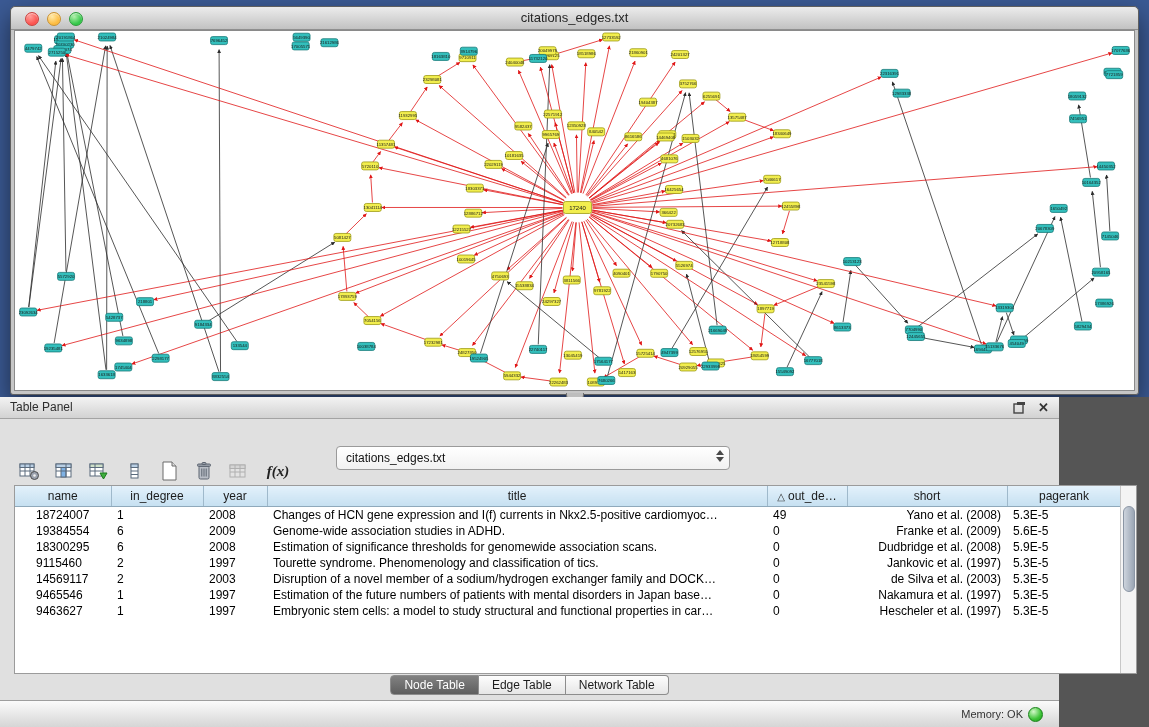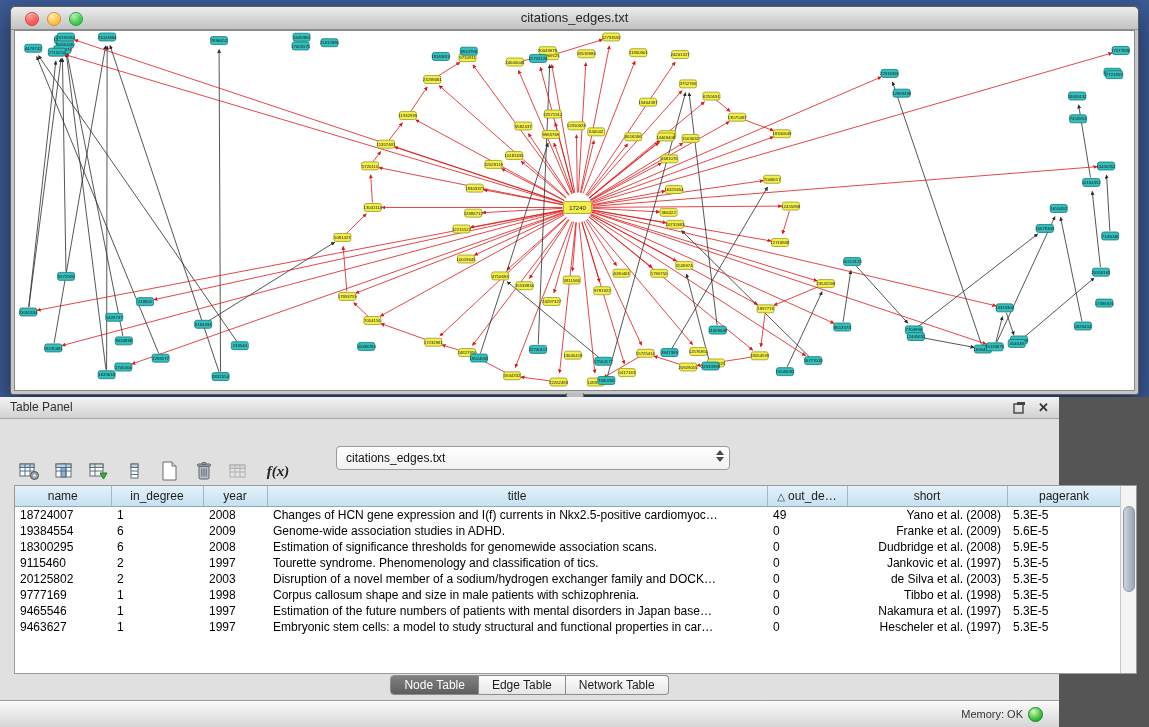"18724007" table.grid td.c0 { padding-left: 5px -> 21px }
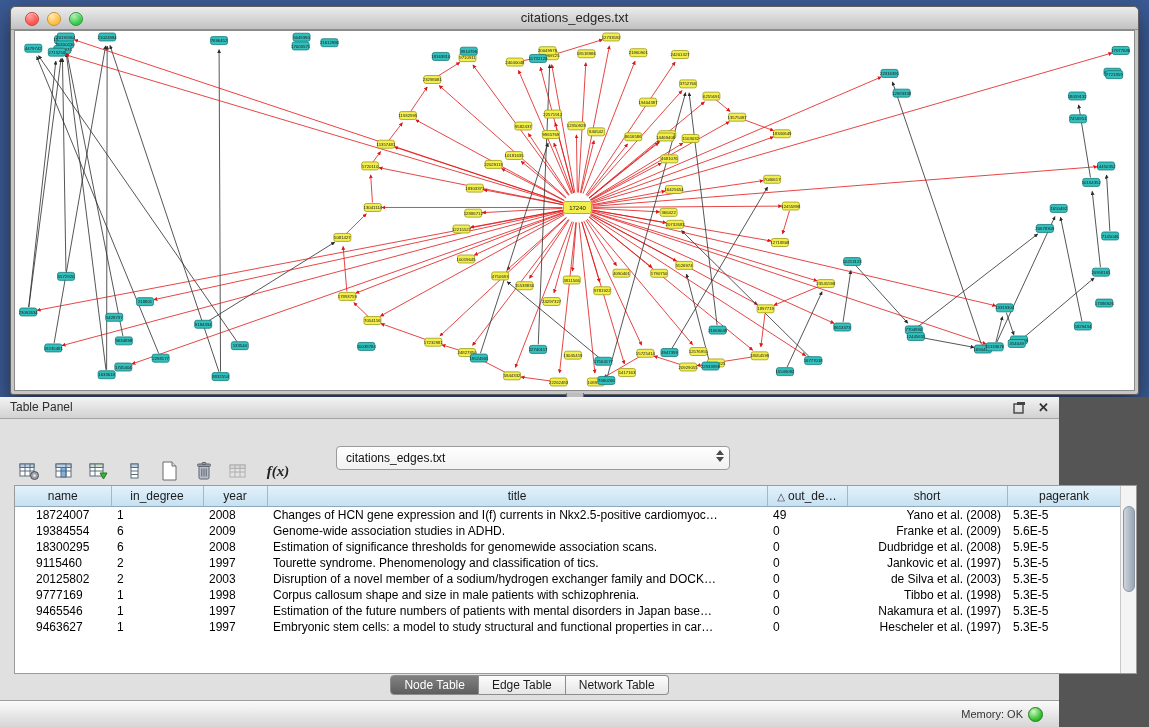"20125802" td.c0 { text: 20125802 -> 14569117 }
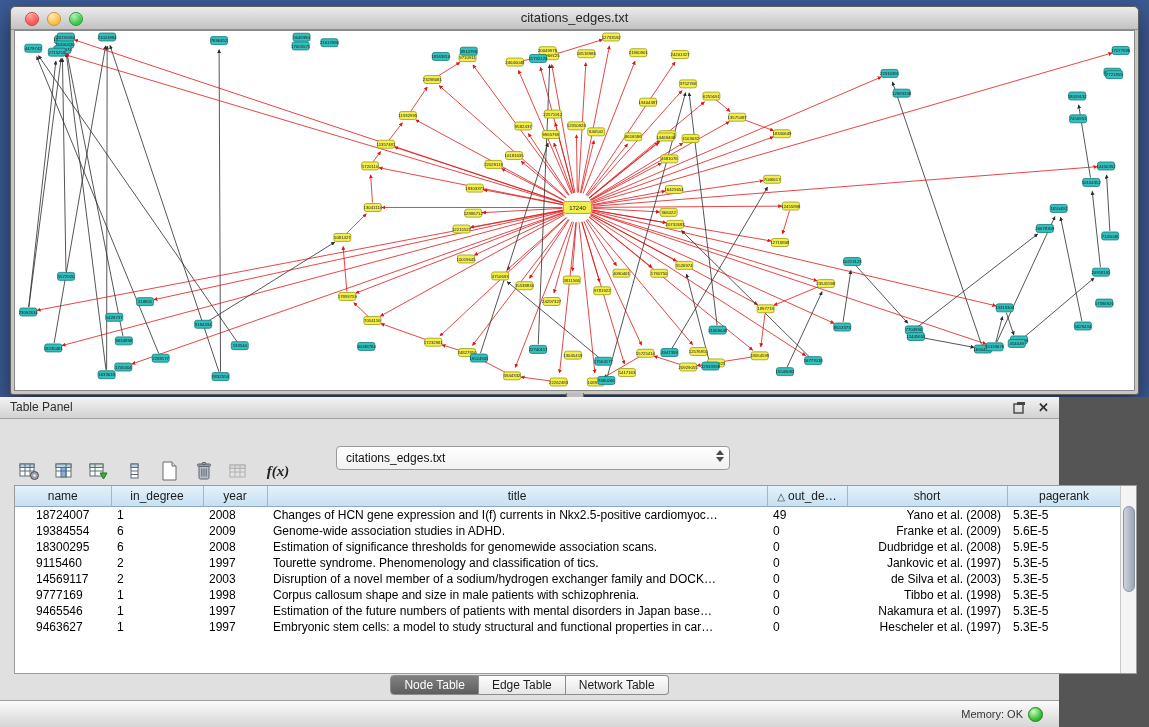"9777169" tr { html: <tr> <td>9777169</td> <td>1</td> <td>1998</td> <td>Corpus callosum shape and size in male patients with schizophrenia.</td> <td>0</td> <td>Tibbo et al. (1998)</td> <td>5.3E-5</td> </tr> -> none }
